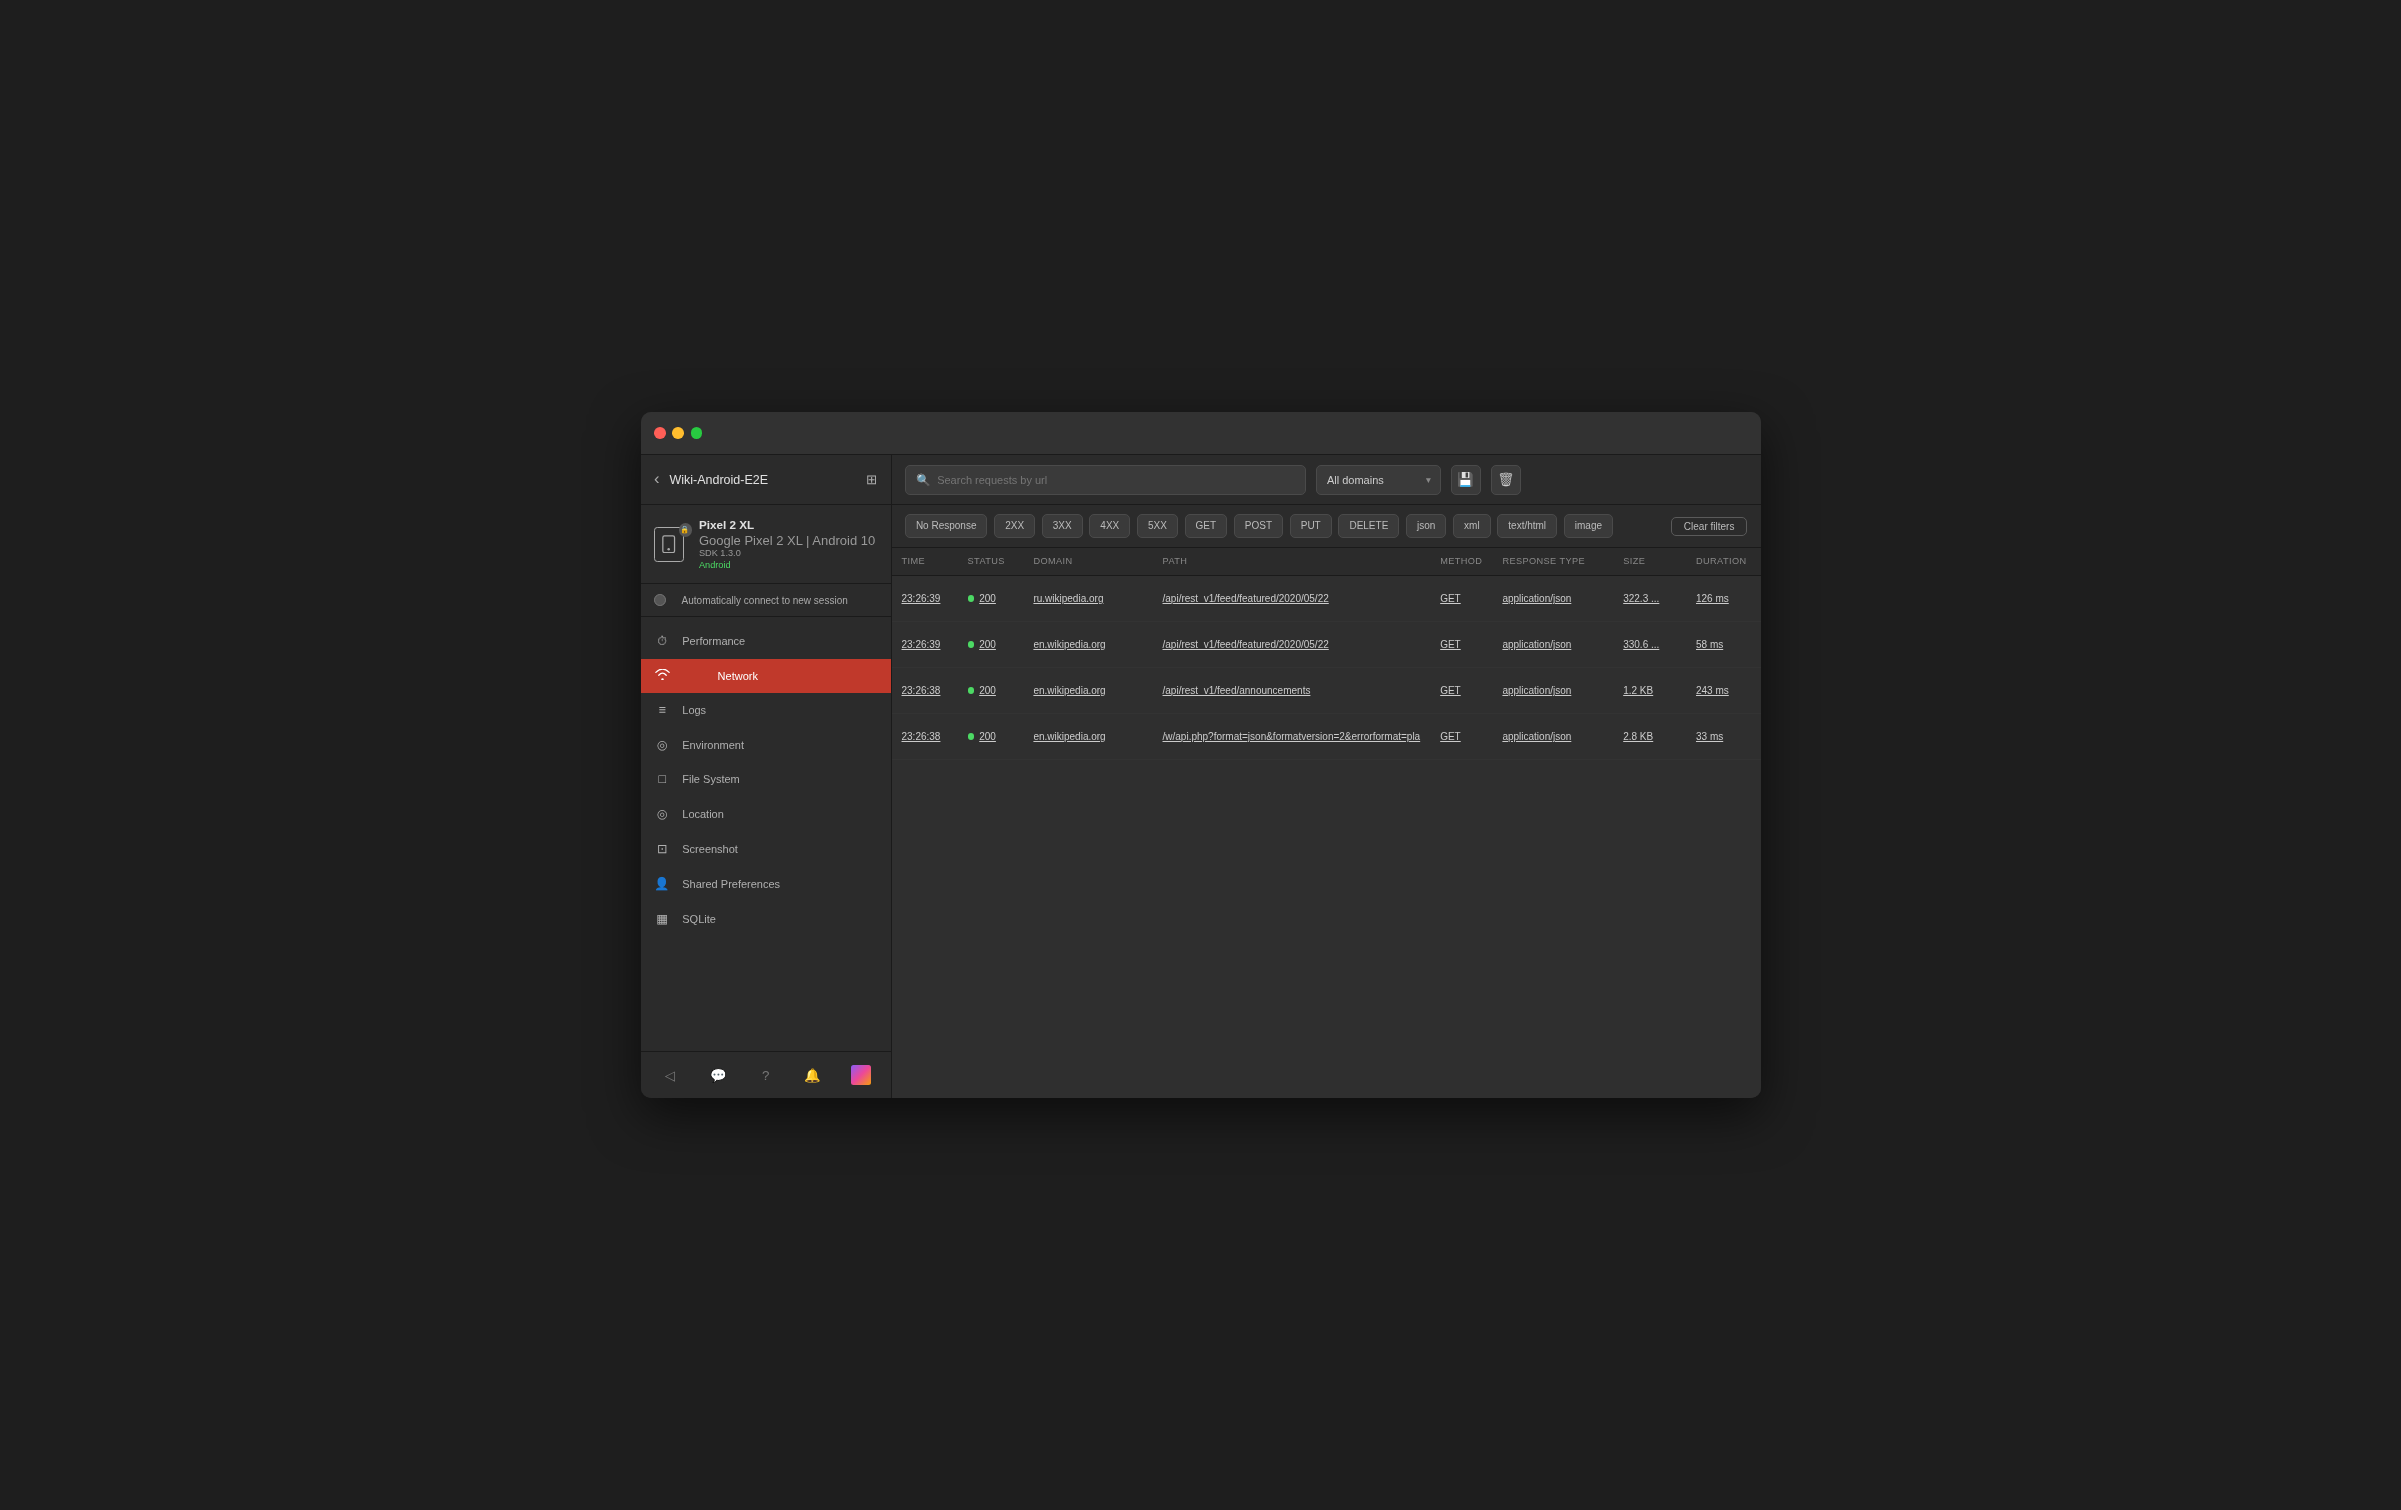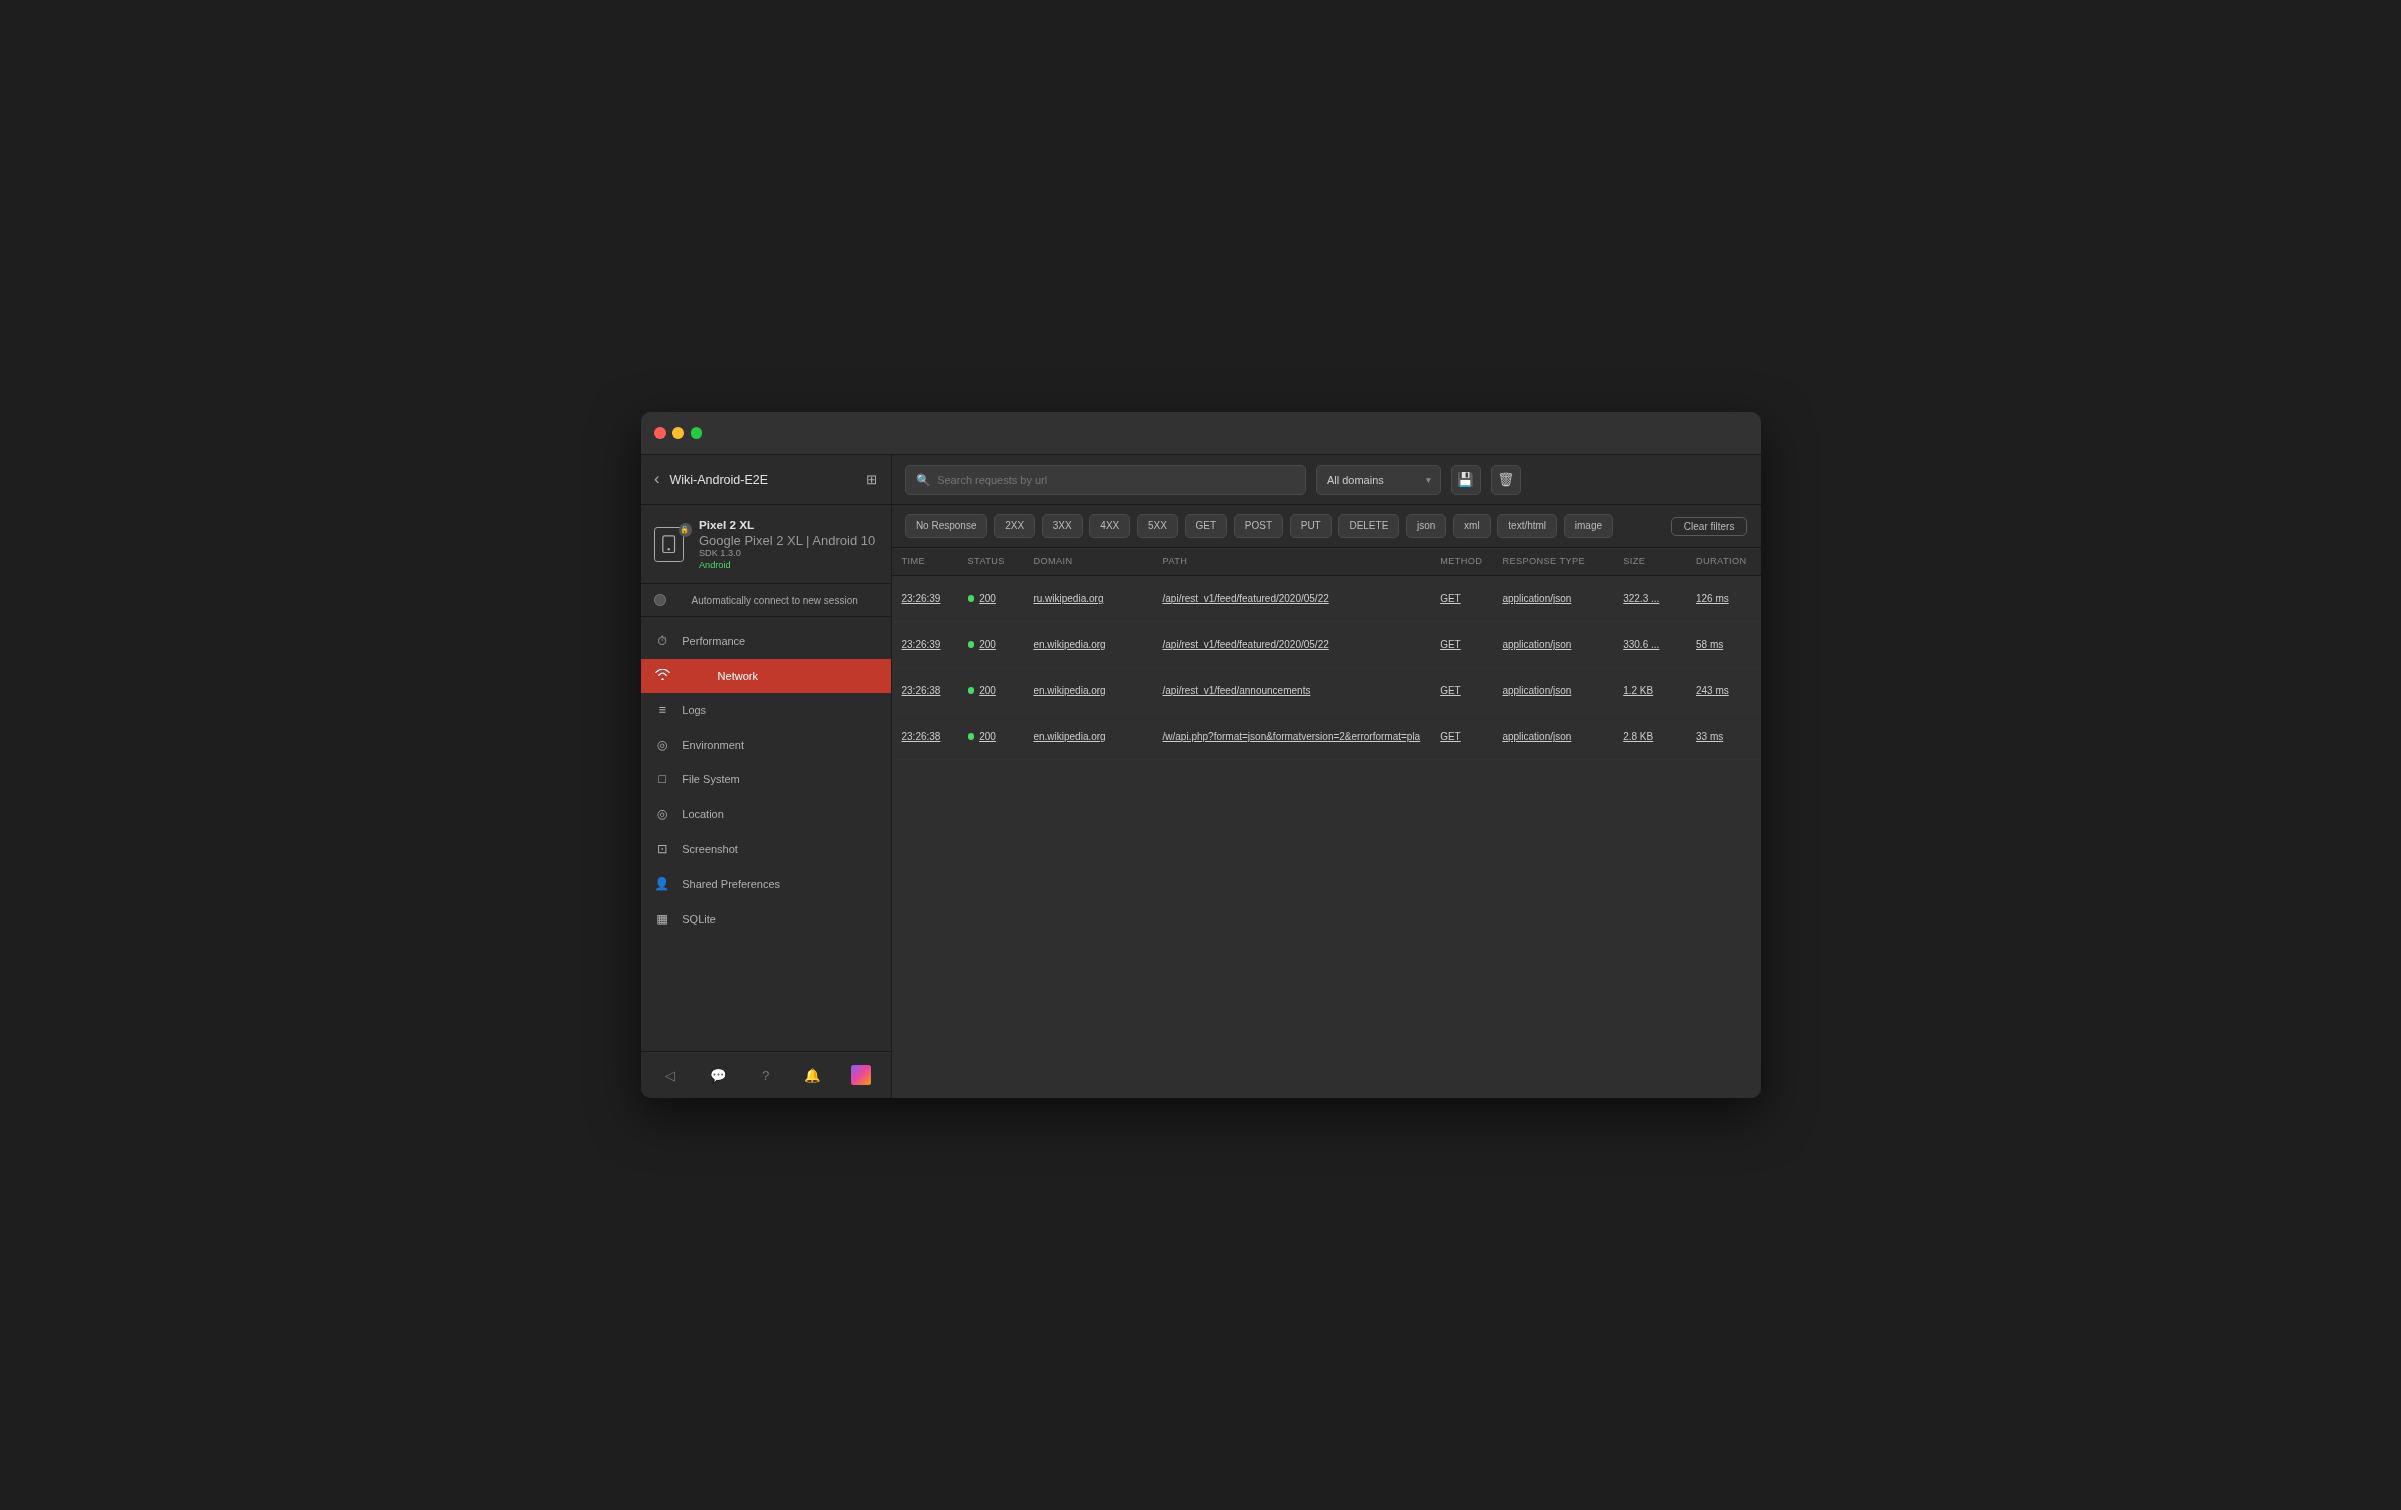"Automatically connect to new session" .auto-connect { gap: 26px -> 16px }
